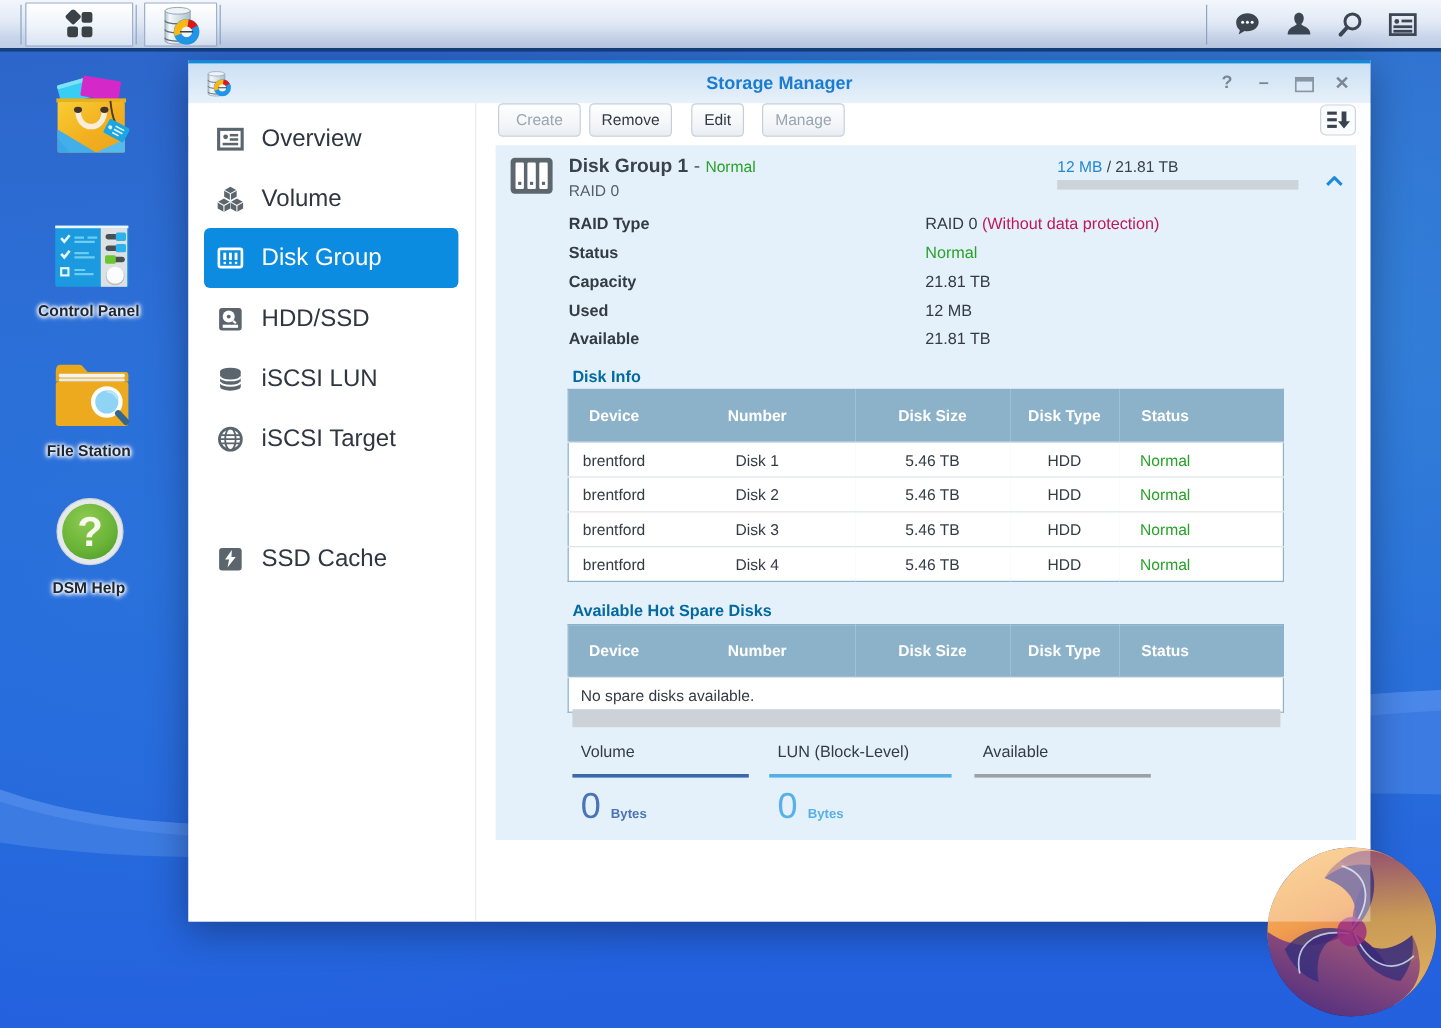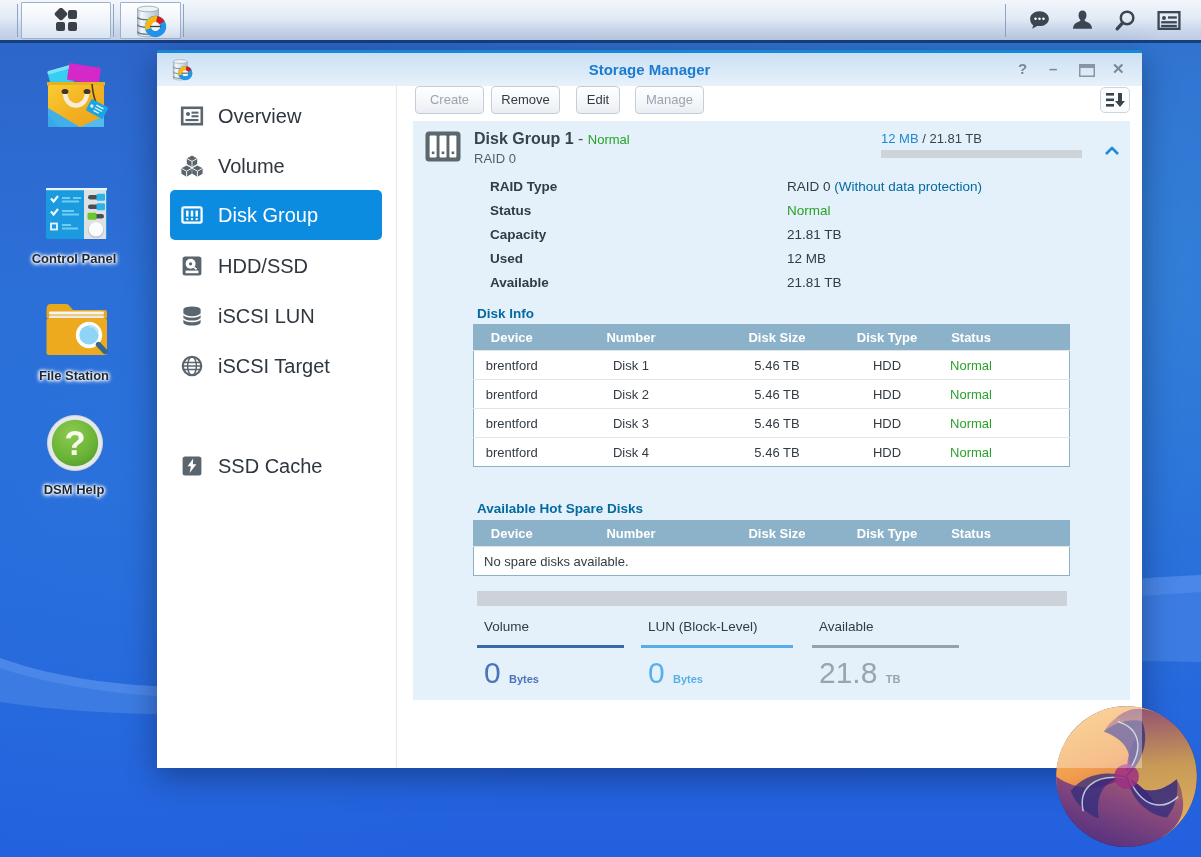"RAID Type" .drow { margin-left: 16px -> none }
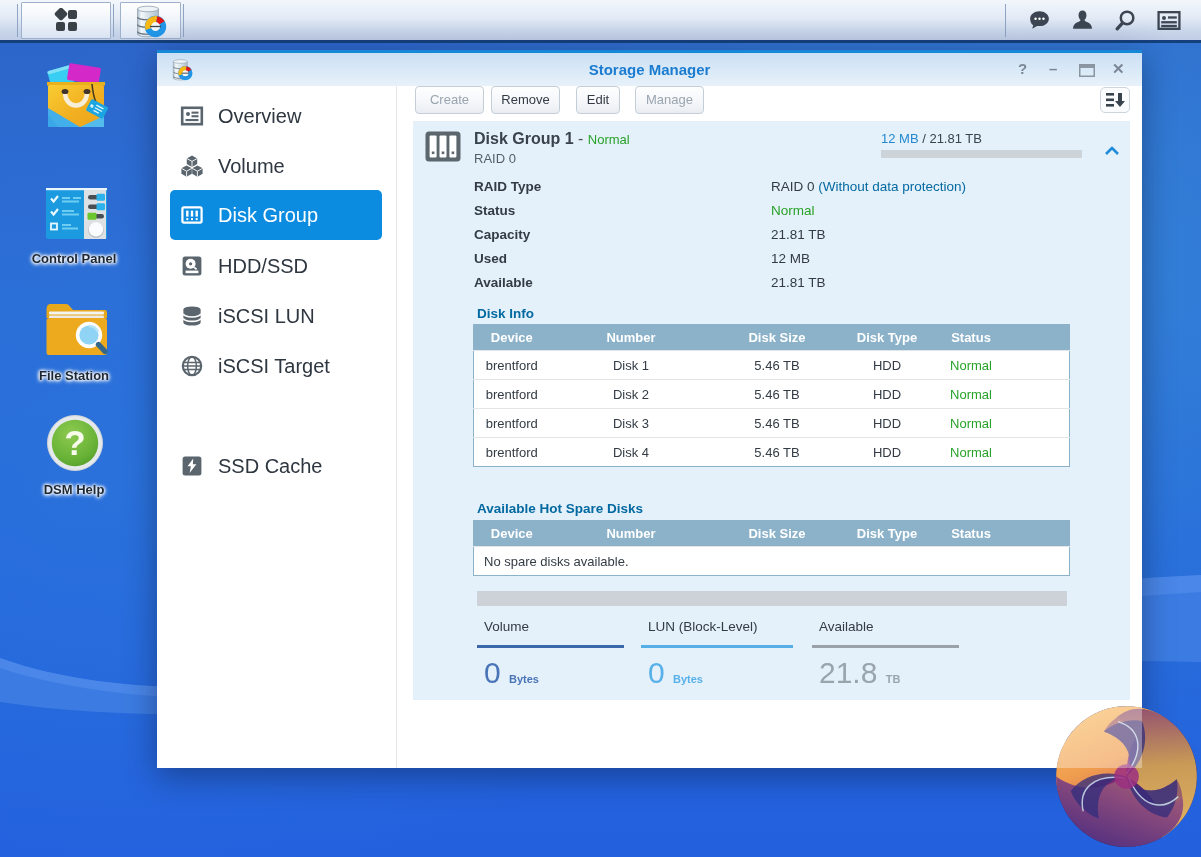"(Without data protection)" .red { color: #0369a1 -> #be185d }
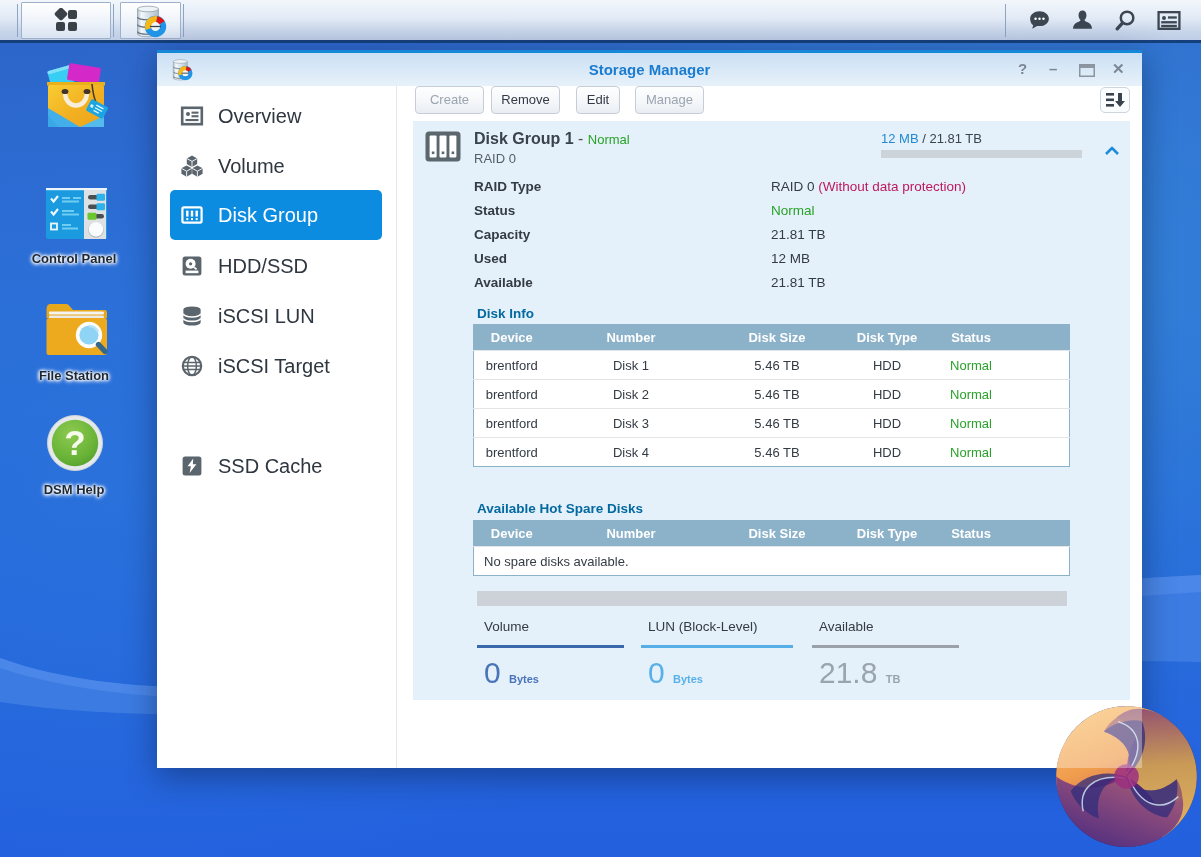"Device" table.t th { height: 26px -> 44px }
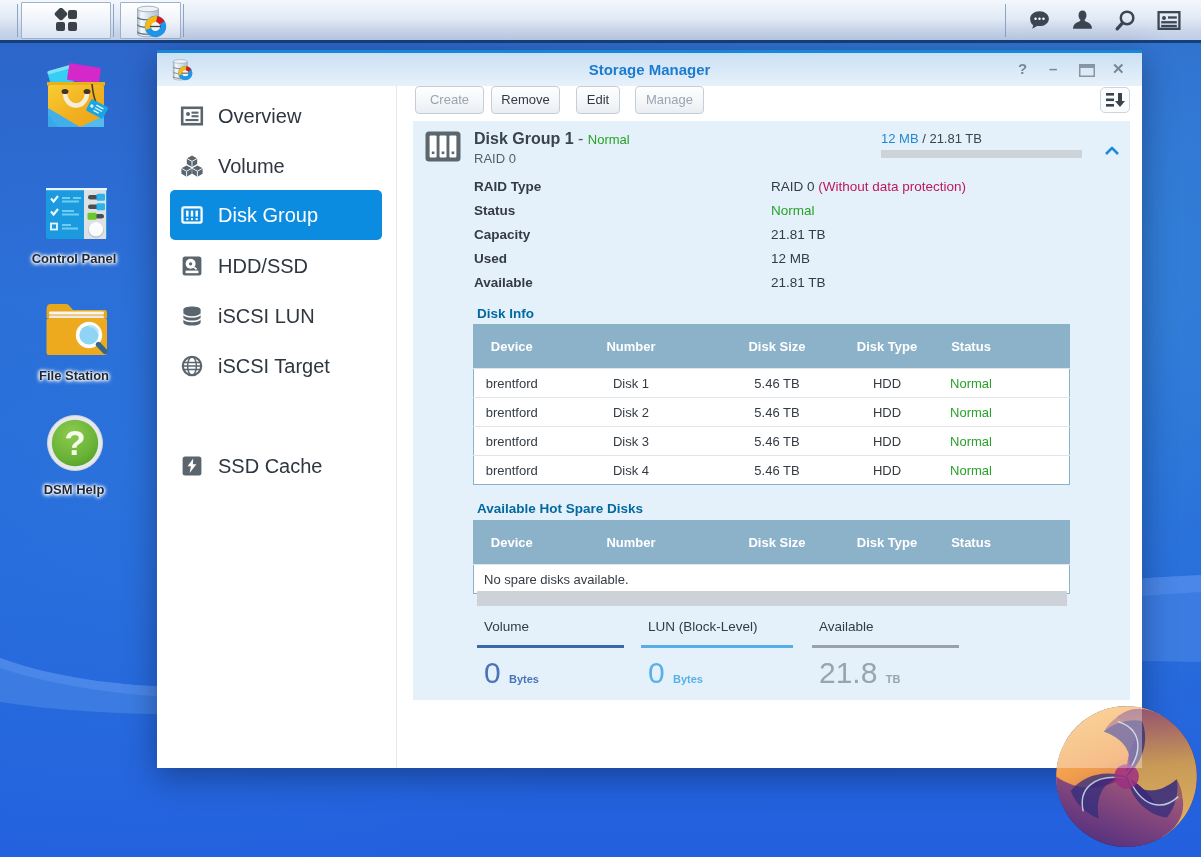"21.8 TB" div.sumval { html: <div>21.8 <span>TB</span></div> -> none }
